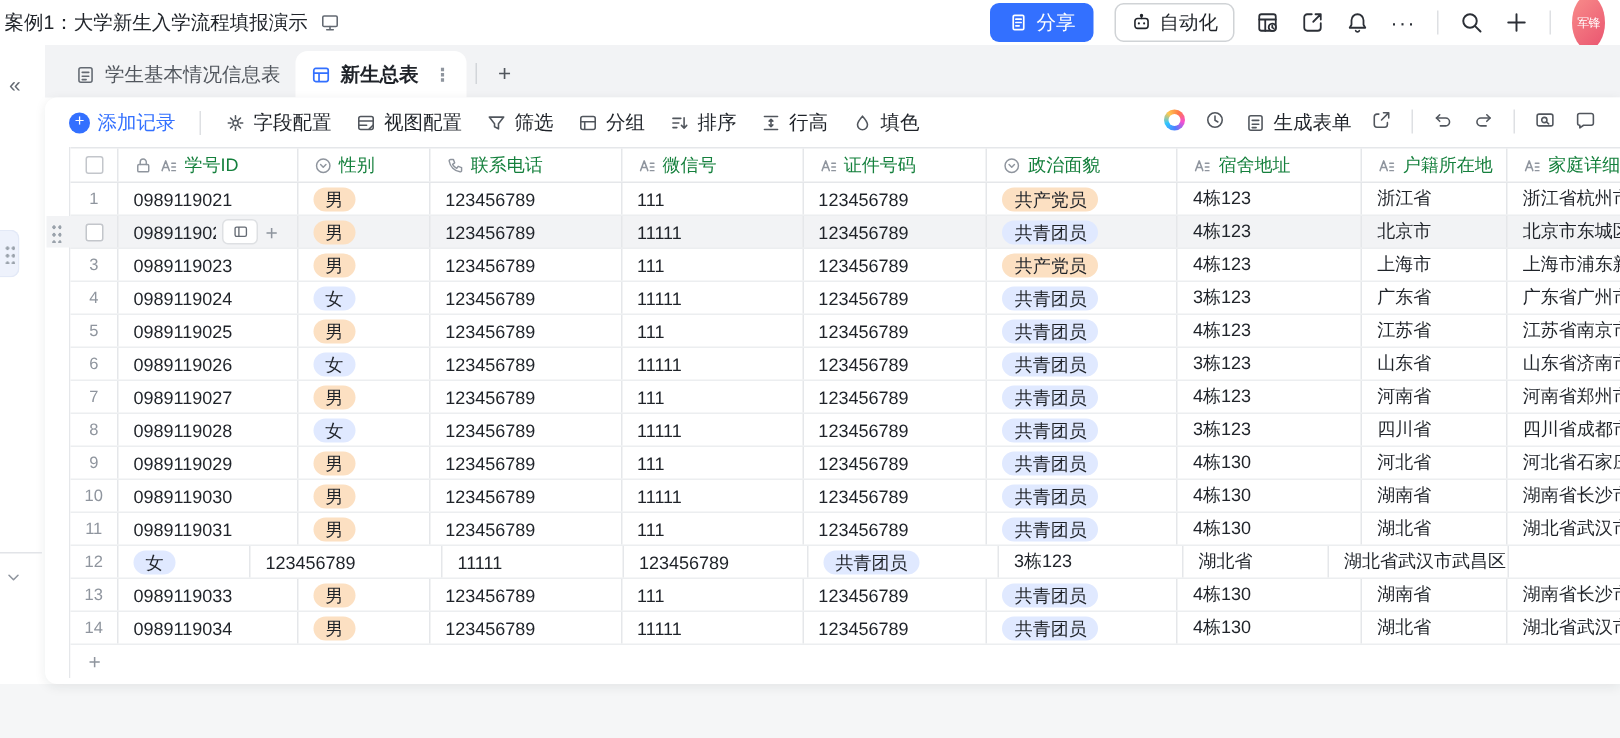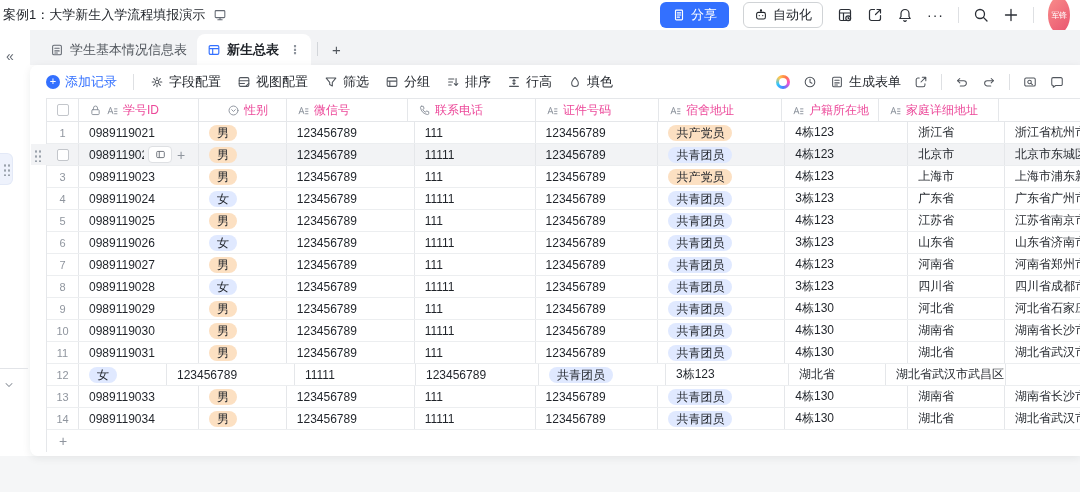"生成表单" .tool-right { align-items: center -> flex-start }
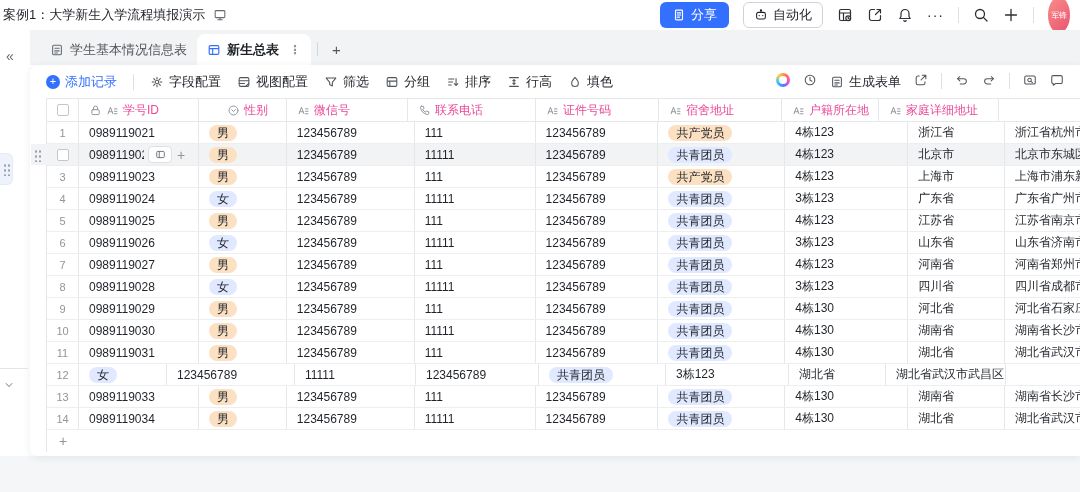"学号ID" .th { color: #ec4899 -> #15803d }
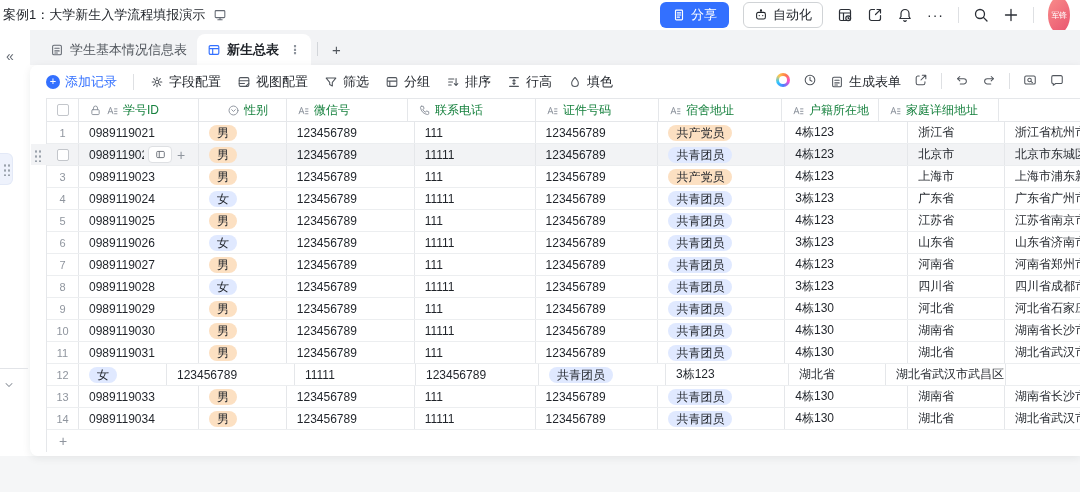"性别" div.tcell { justify-content: center -> none }
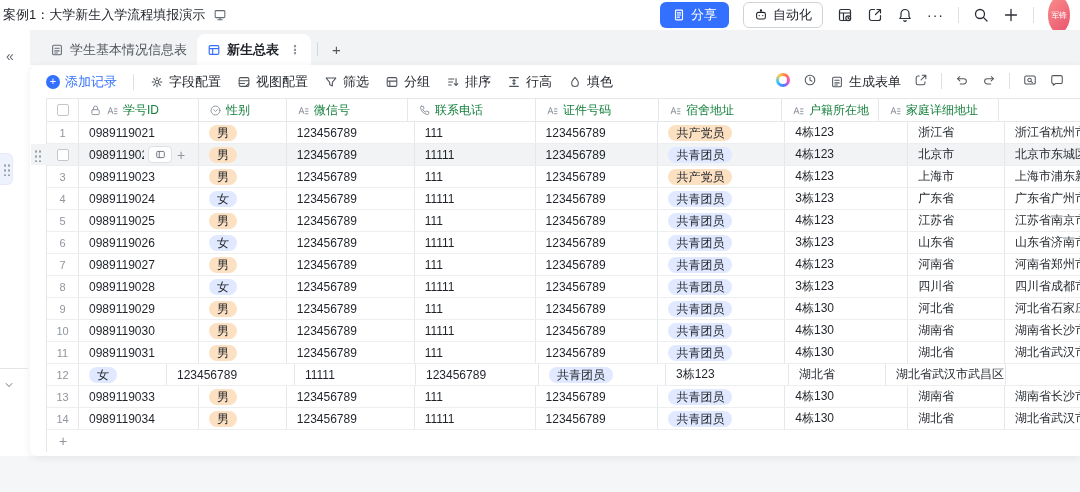"微信号" div.tcell { order: before "联系电话" -> after "联系电话" }
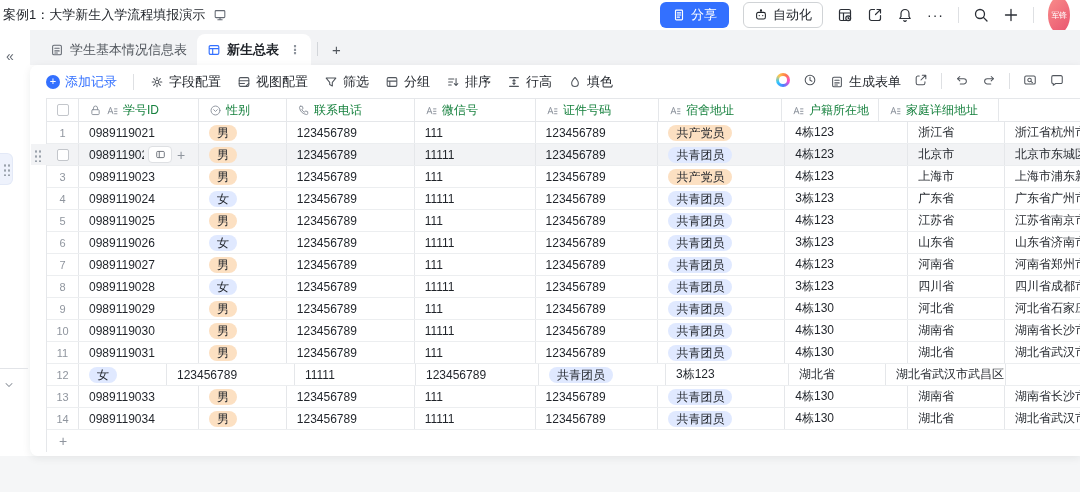"政治面貌" div.tcell { html: none -> <div> <svg> <use></use> </svg> <span>政治面貌</span> </div> }
